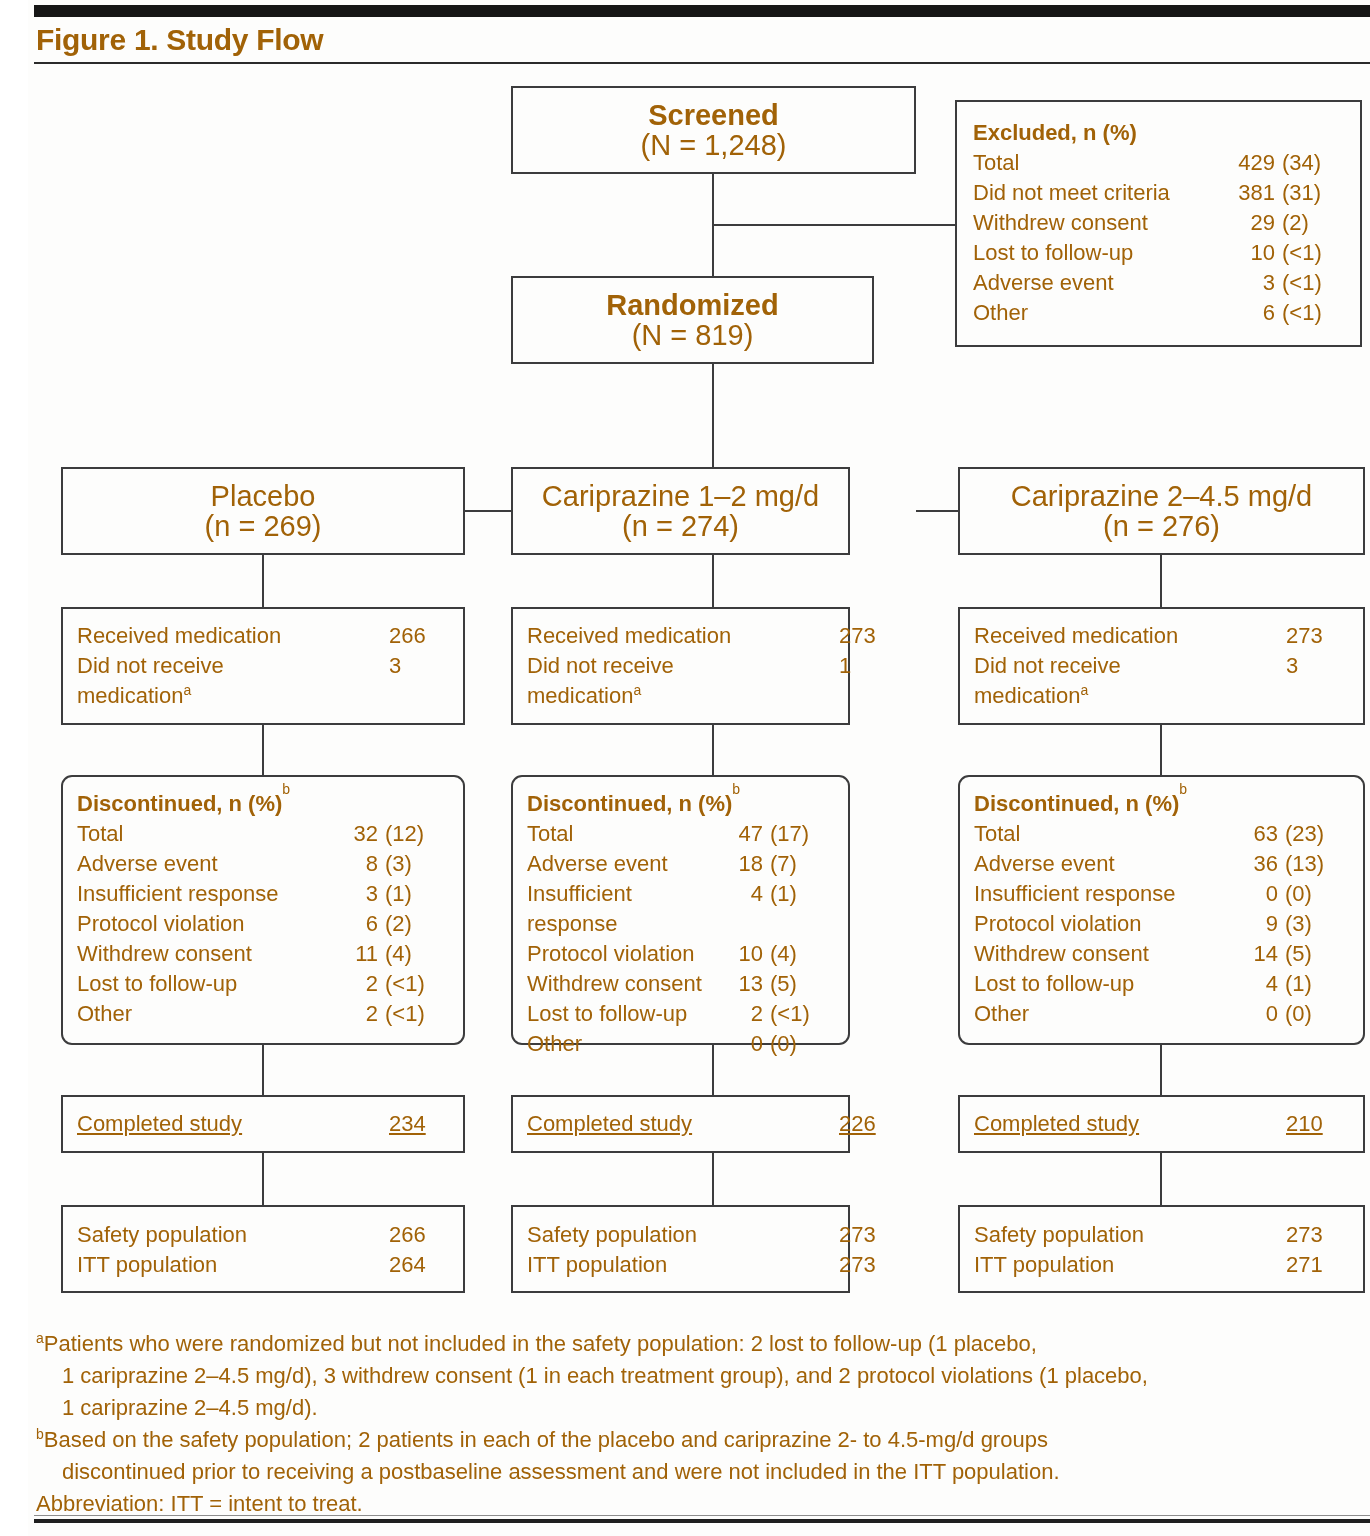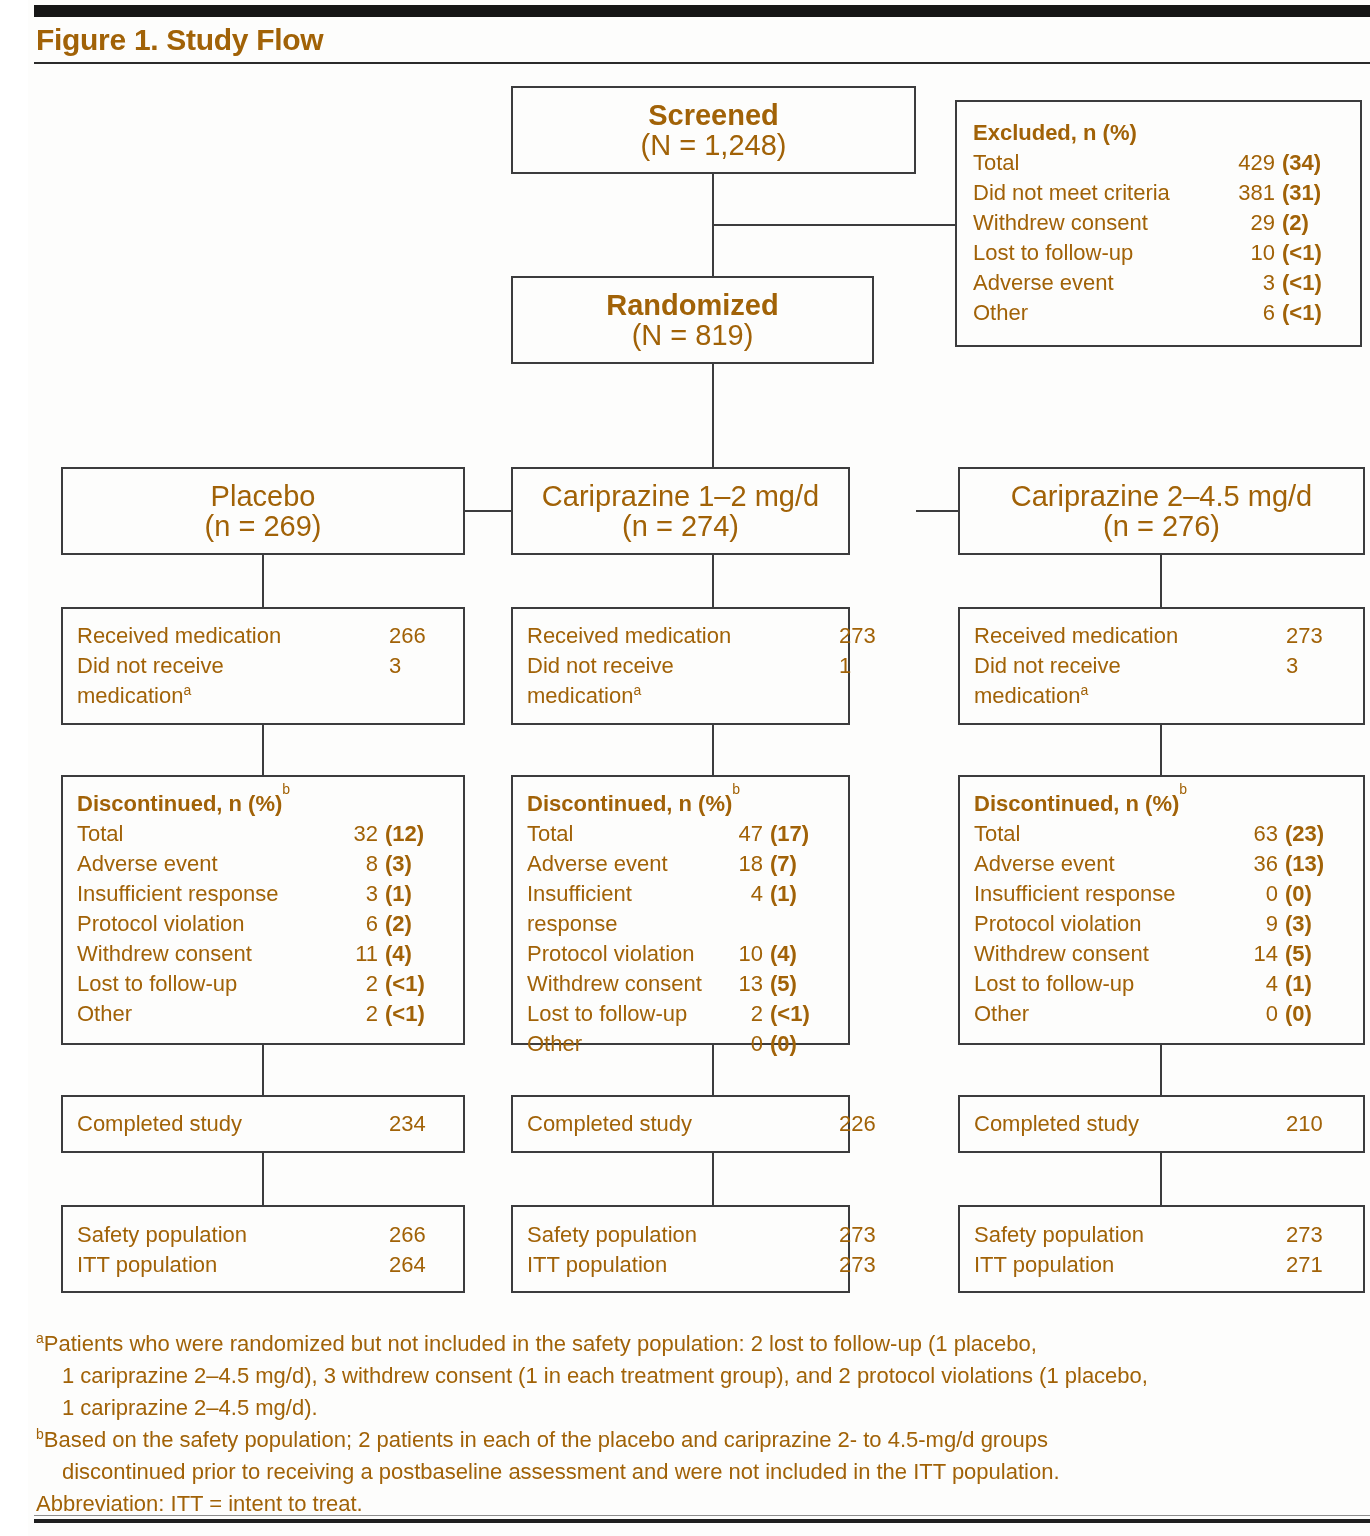"(34)" .row .pct { font-weight: bold -> none }
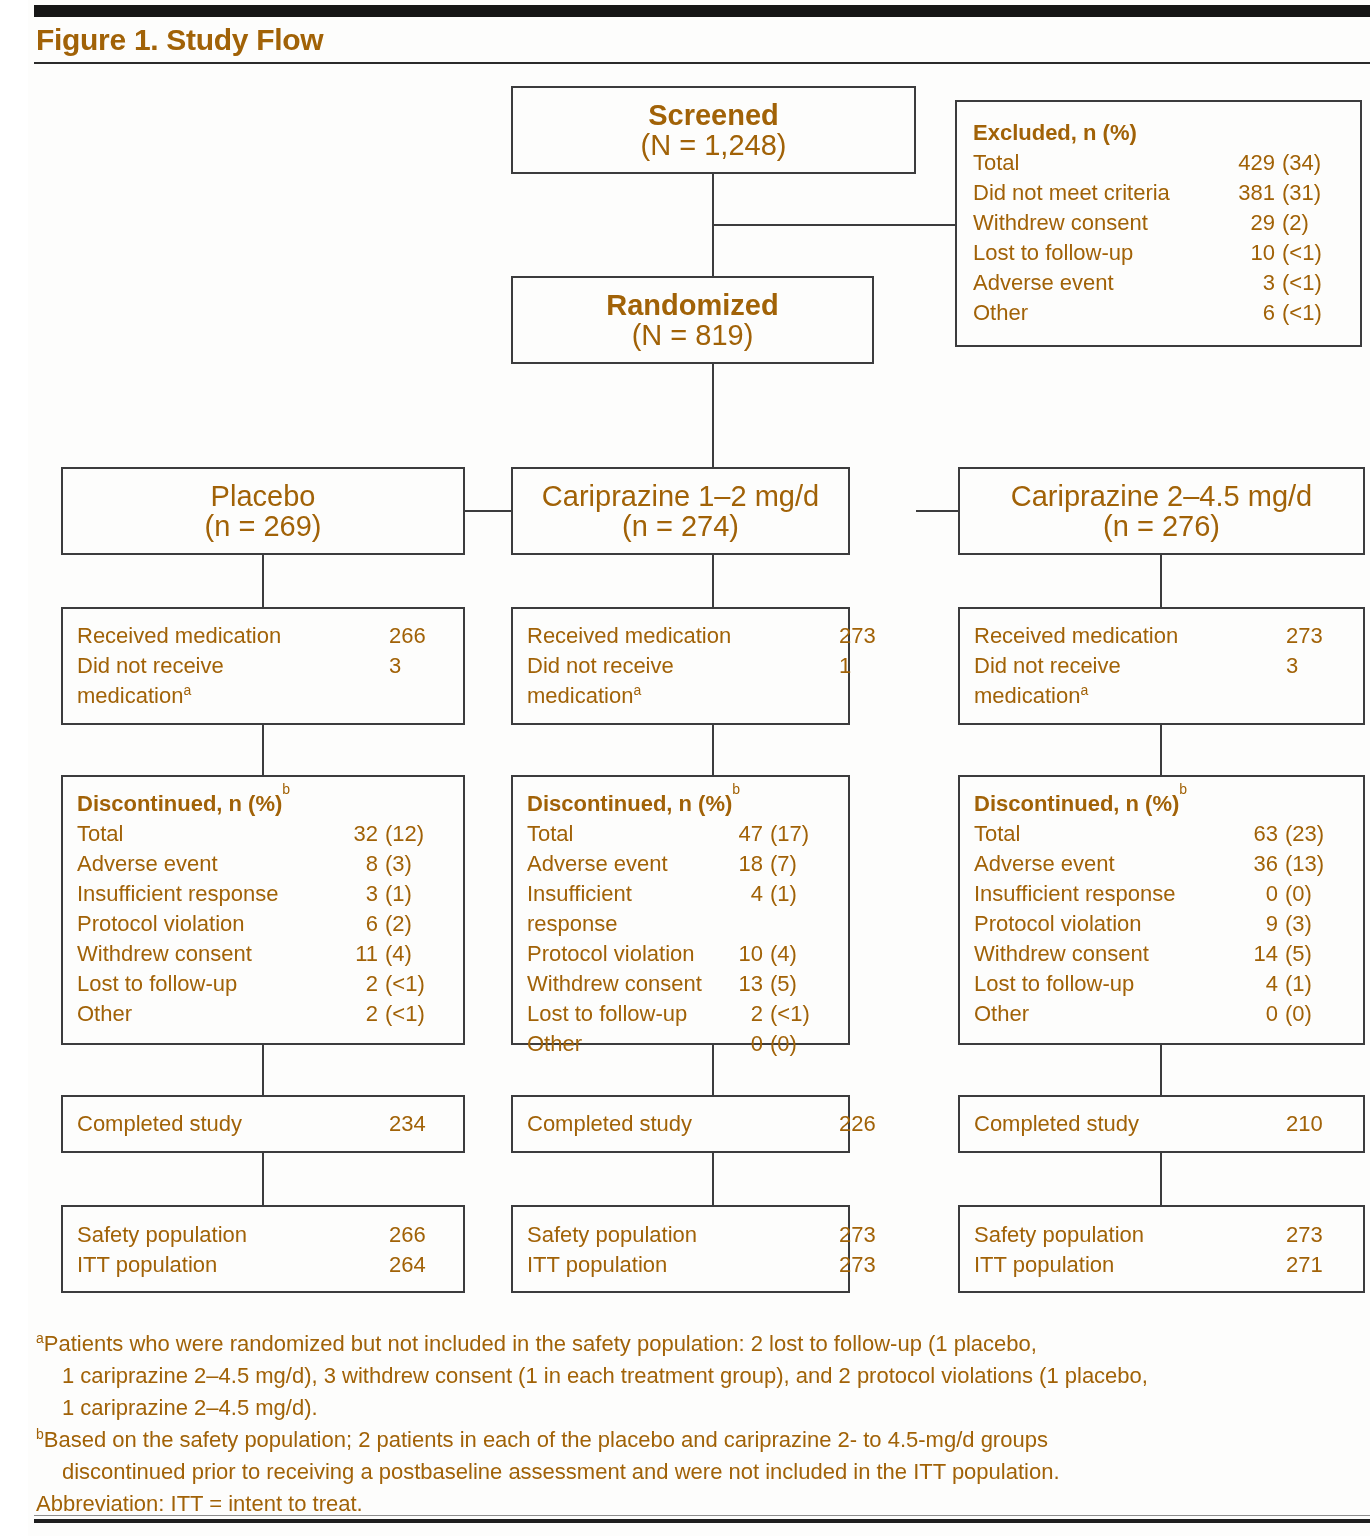"Discontinued, n (%)" .dis-y { border-radius: none -> 11px }
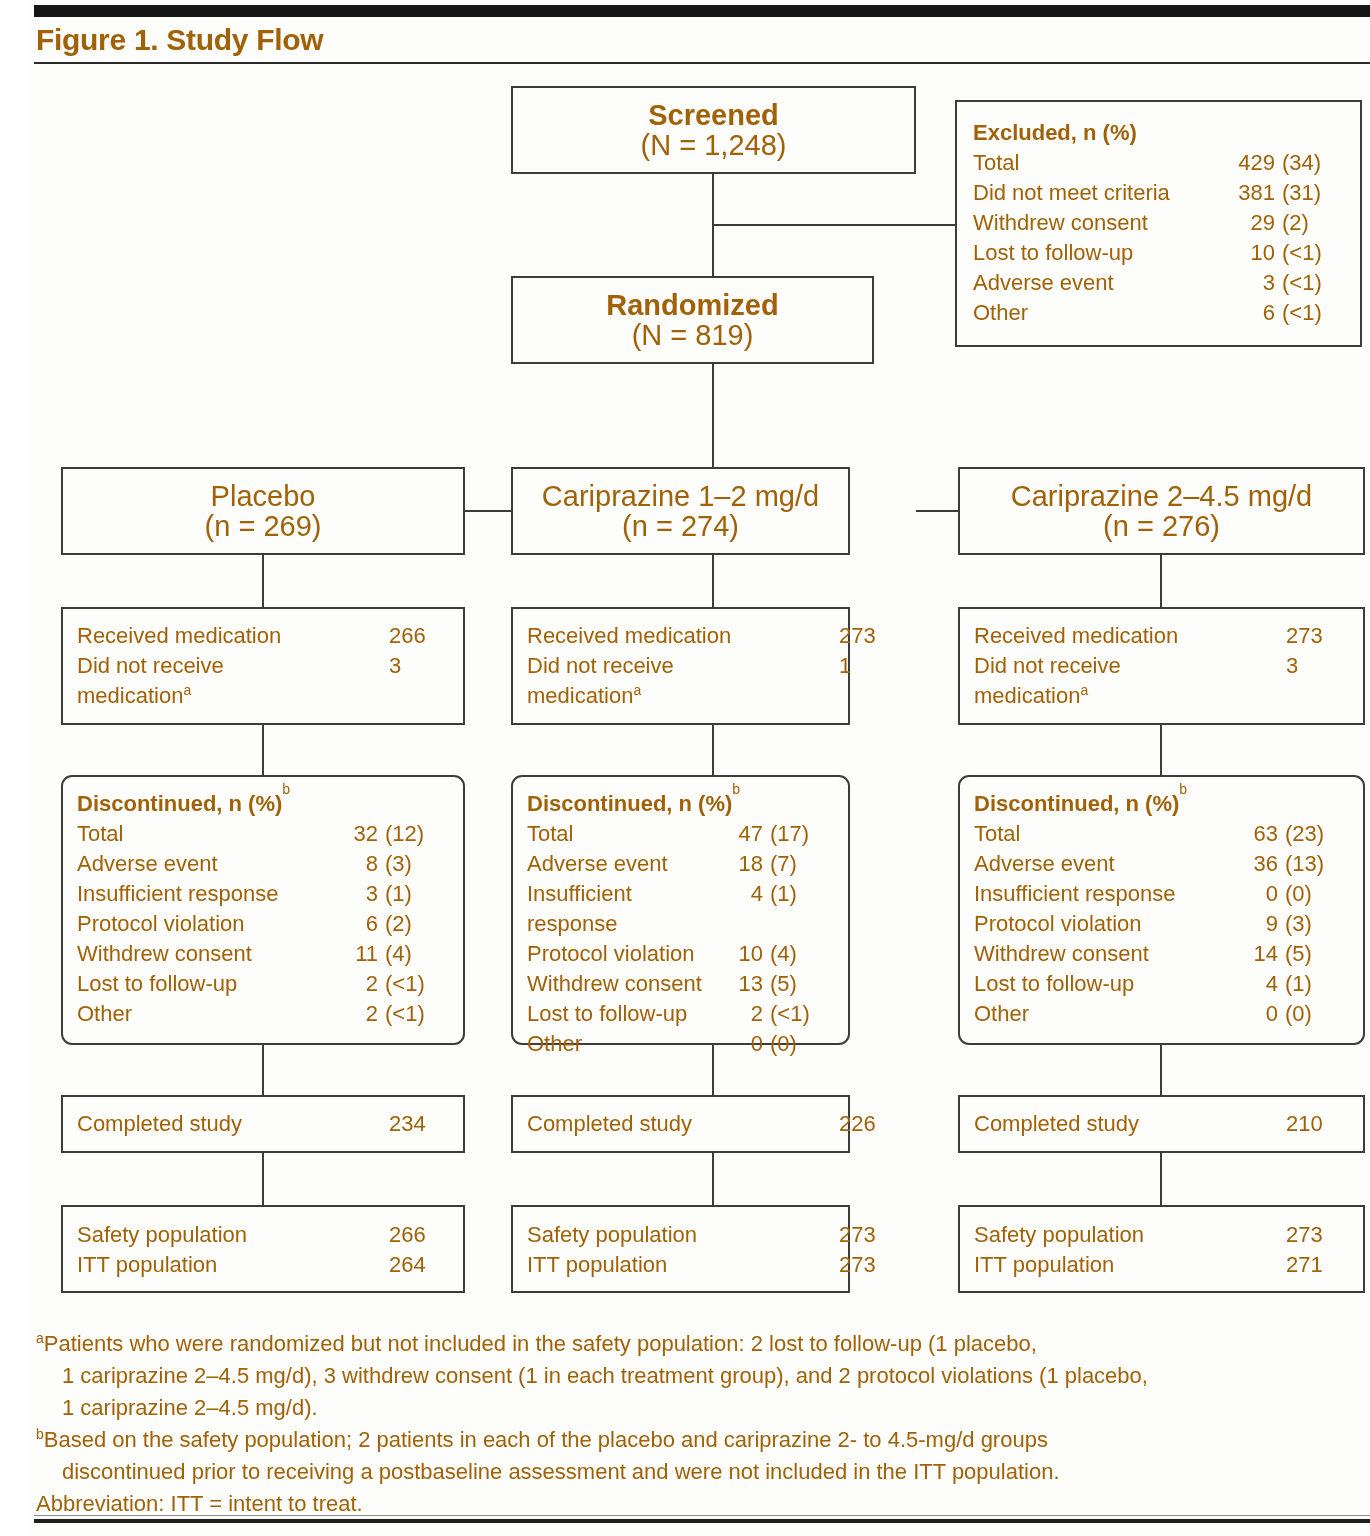"Completed study" .com { text-decoration: none -> underline }
